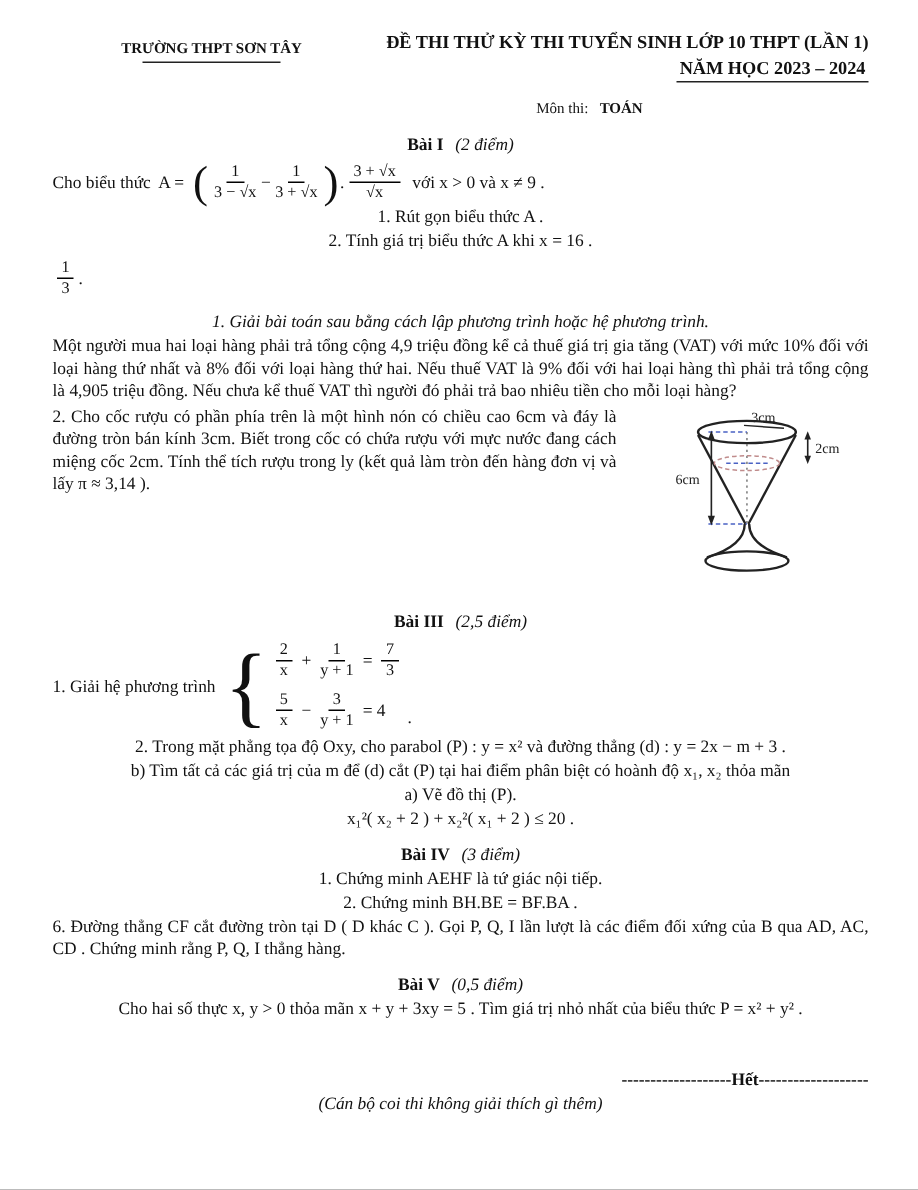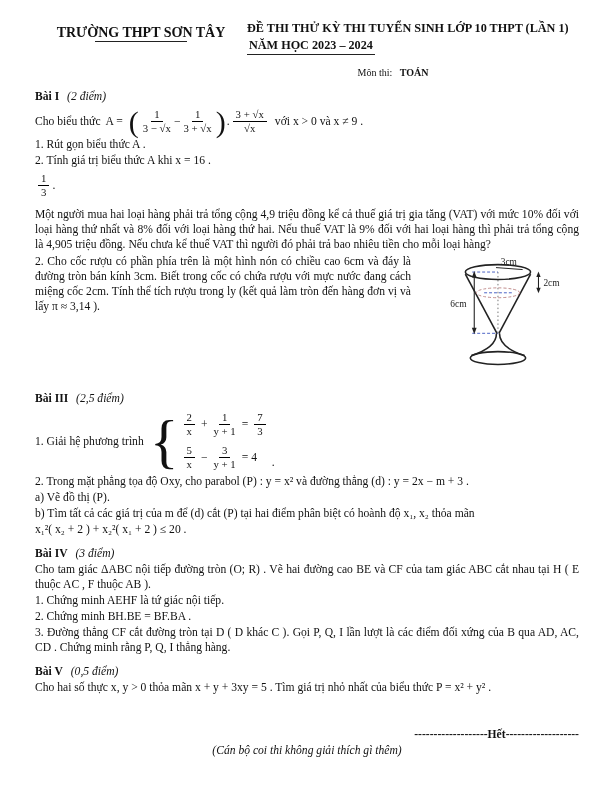"TRƯỜNG THPT SƠN TÂY" .school { font-size: 14px -> 10px }
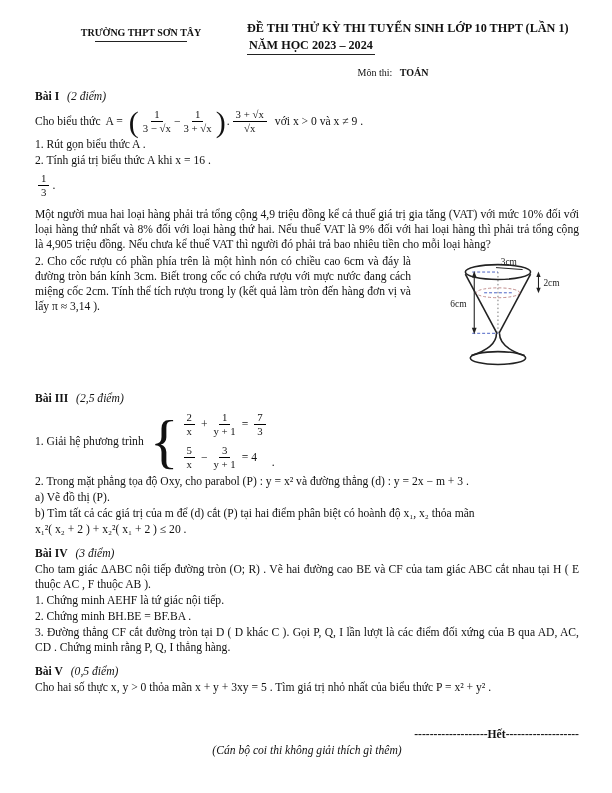"ĐỀ THI THỬ KỲ THI" .titleblock { text-align: left -> right }
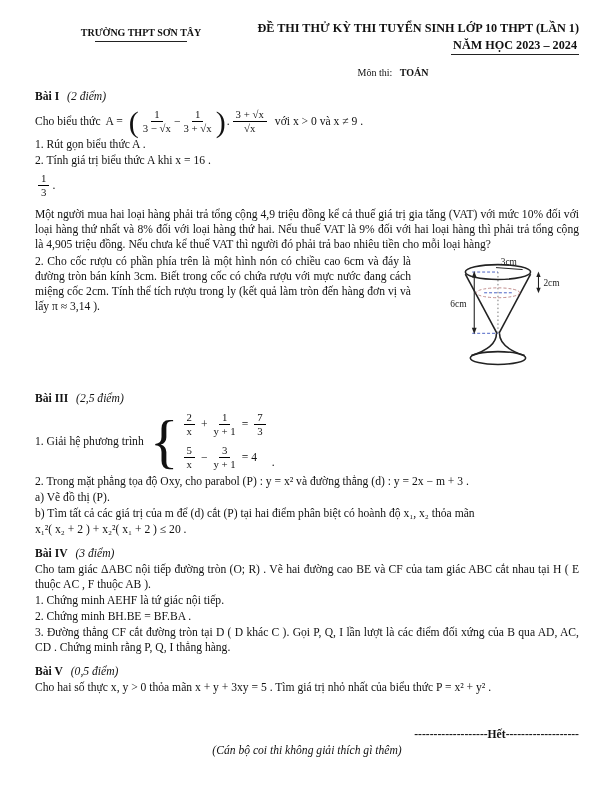"Bài I (2 điểm)" .line { text-align: none -> center }
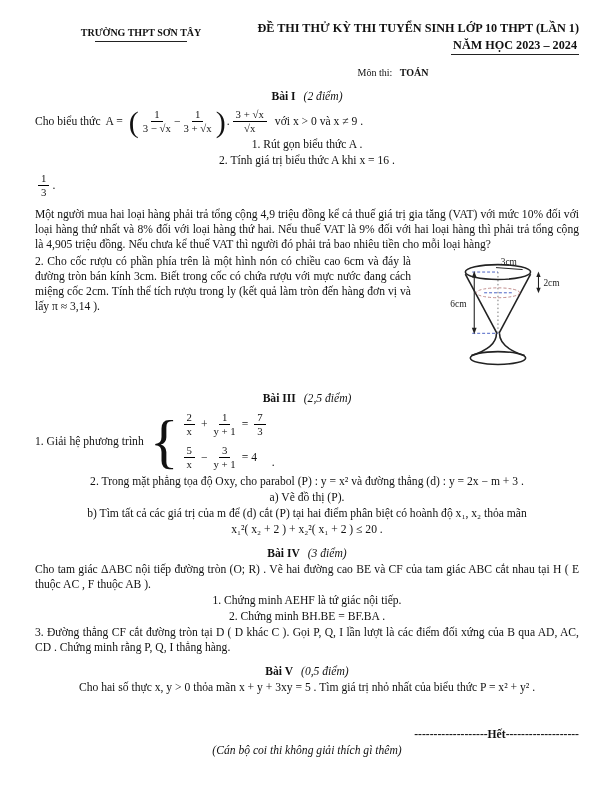"1. Giải bài toán sau" div.line { html: none -> <div>1. Giải bài toán sau bằng cách lập phương trình hoặc hệ phương trình.</div> }
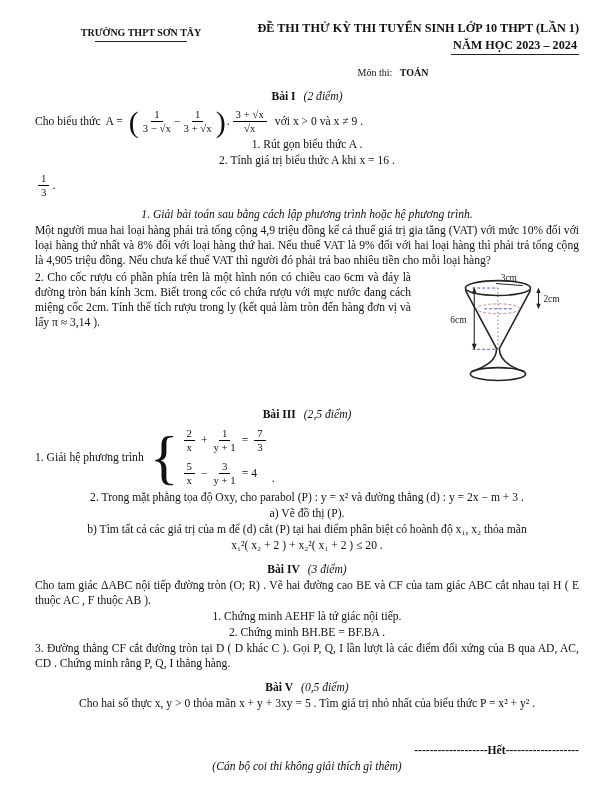"a) Vẽ đồ thị (P)." div.line { order: before "b) Tìm tất cả các" -> after "b) Tìm tất cả các" }
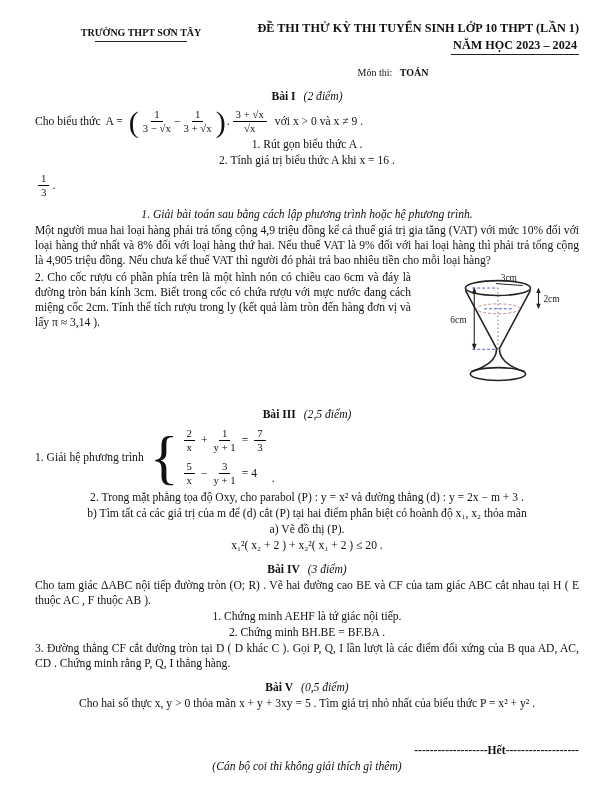"Cho tam giác ΔABC nội" div.line { html: <div>Cho tam giác ΔABC nội tiếp đường tròn (O; R) . Vẽ hai đường cao BE và CF của tam giác ABC cắt nhau tại H ( E thuộc AC , F thuộc AB ).</div> -> none }
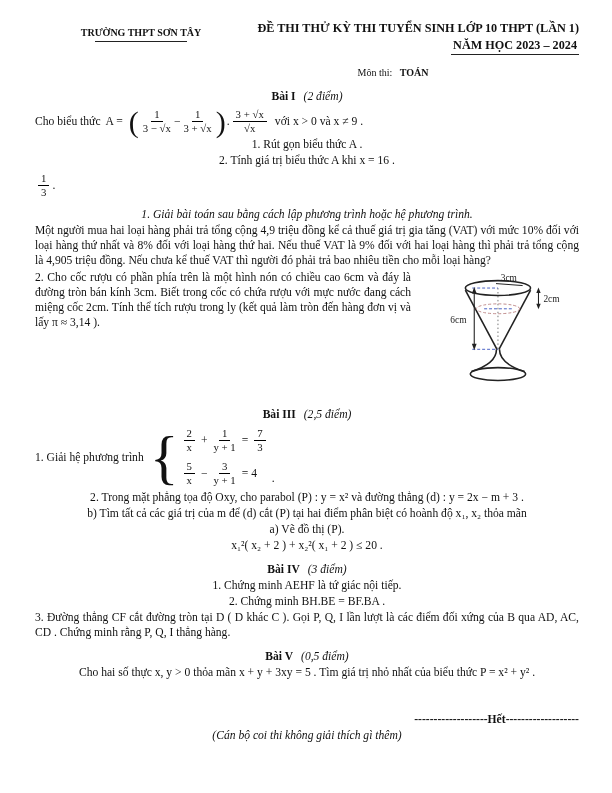"3. Đường thẳng CF cắt" div.line { text: 3 -> 6 }
